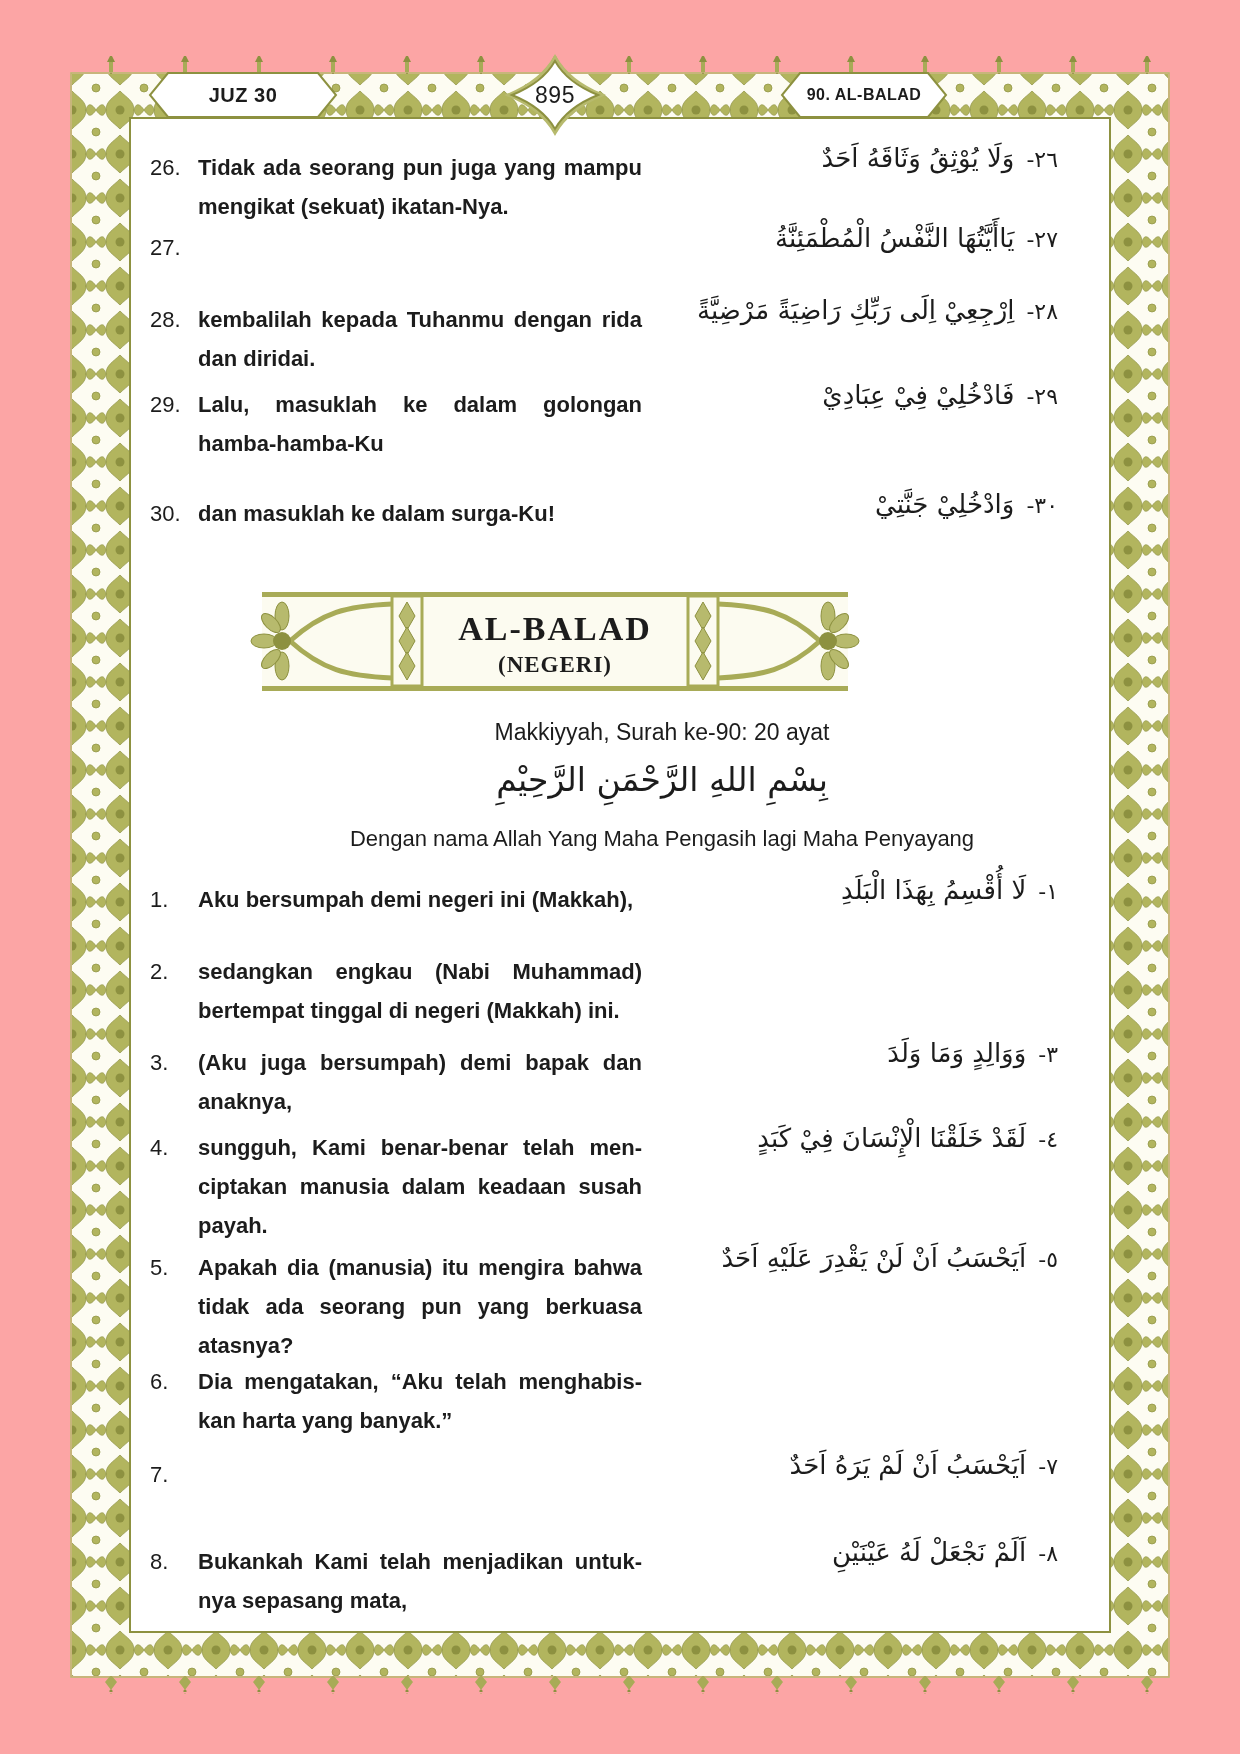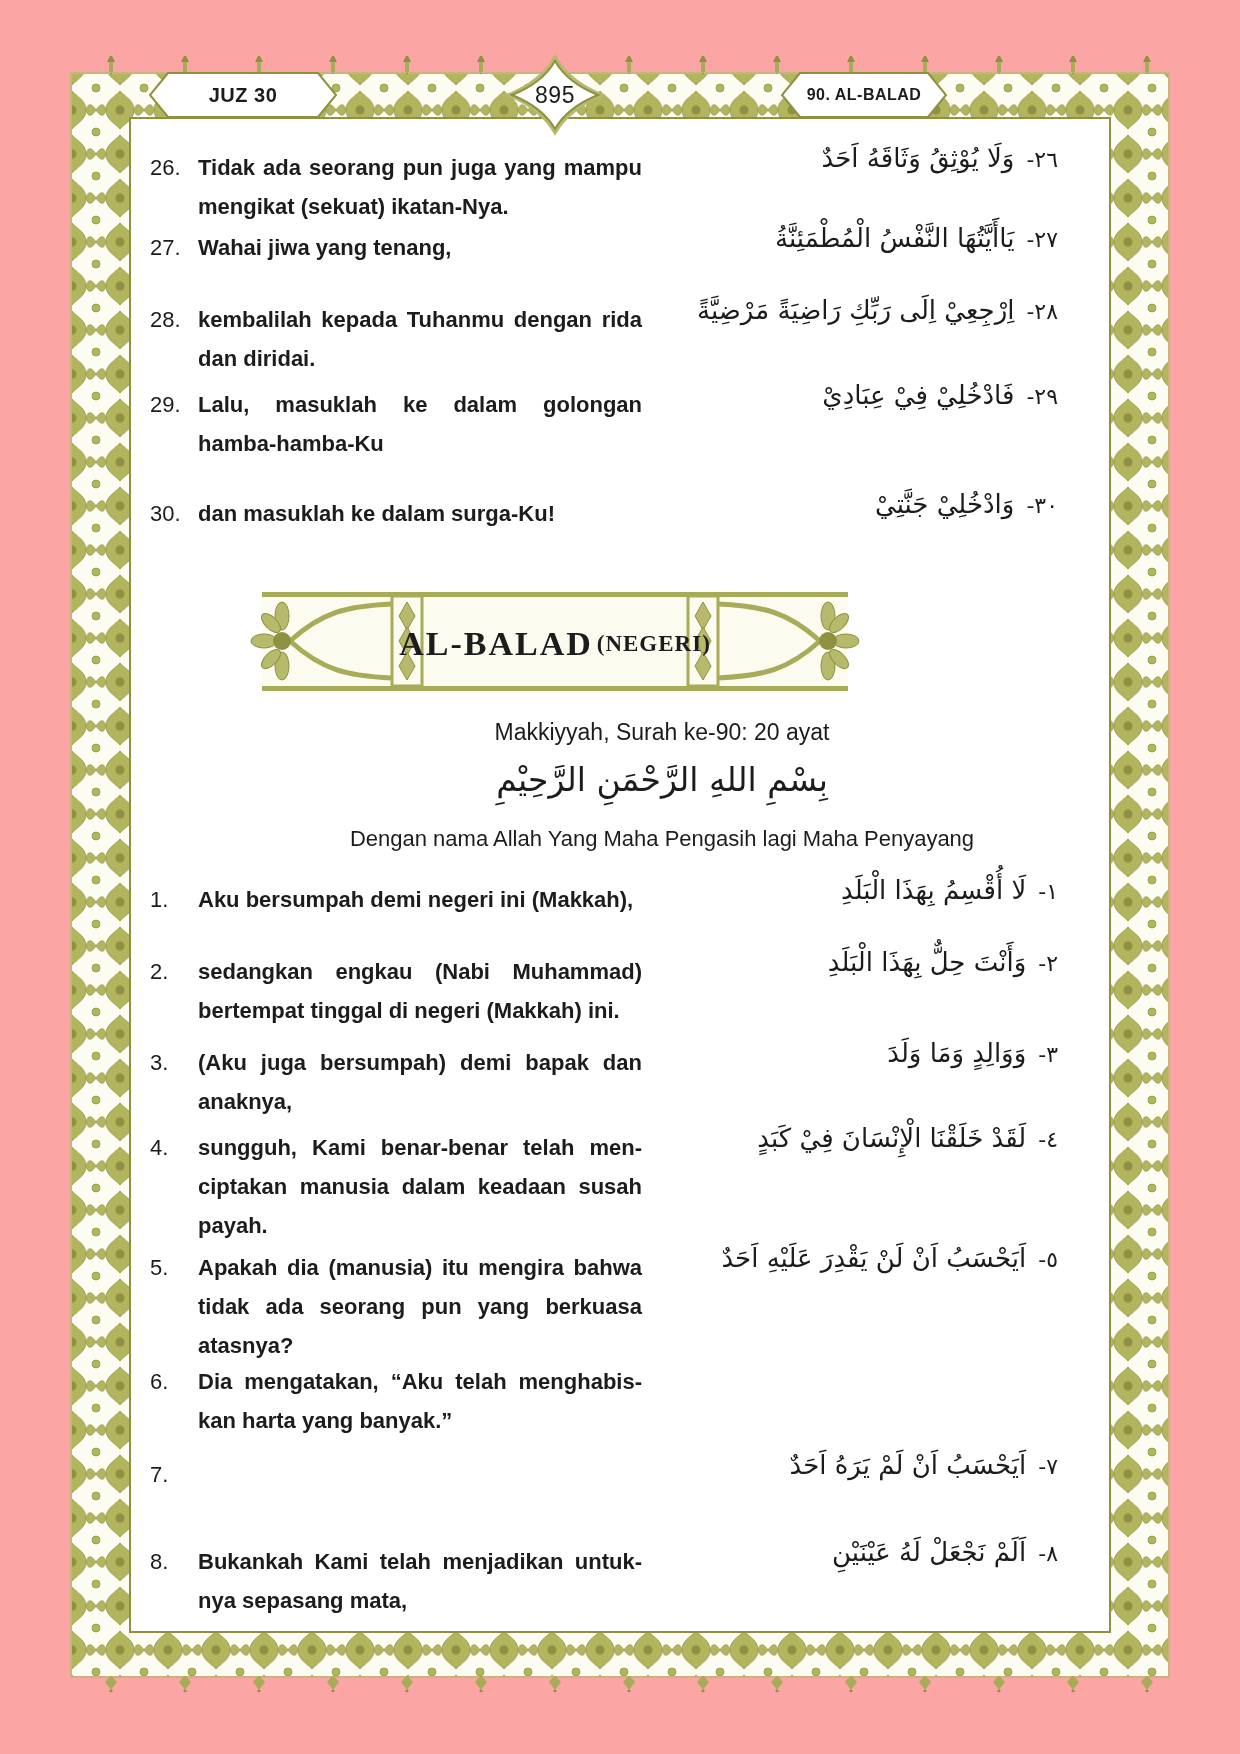"Wahai jiwa yang tenang," div.vtrans { html: <div>Wahai jiwa yang tenang,</div> -> none }
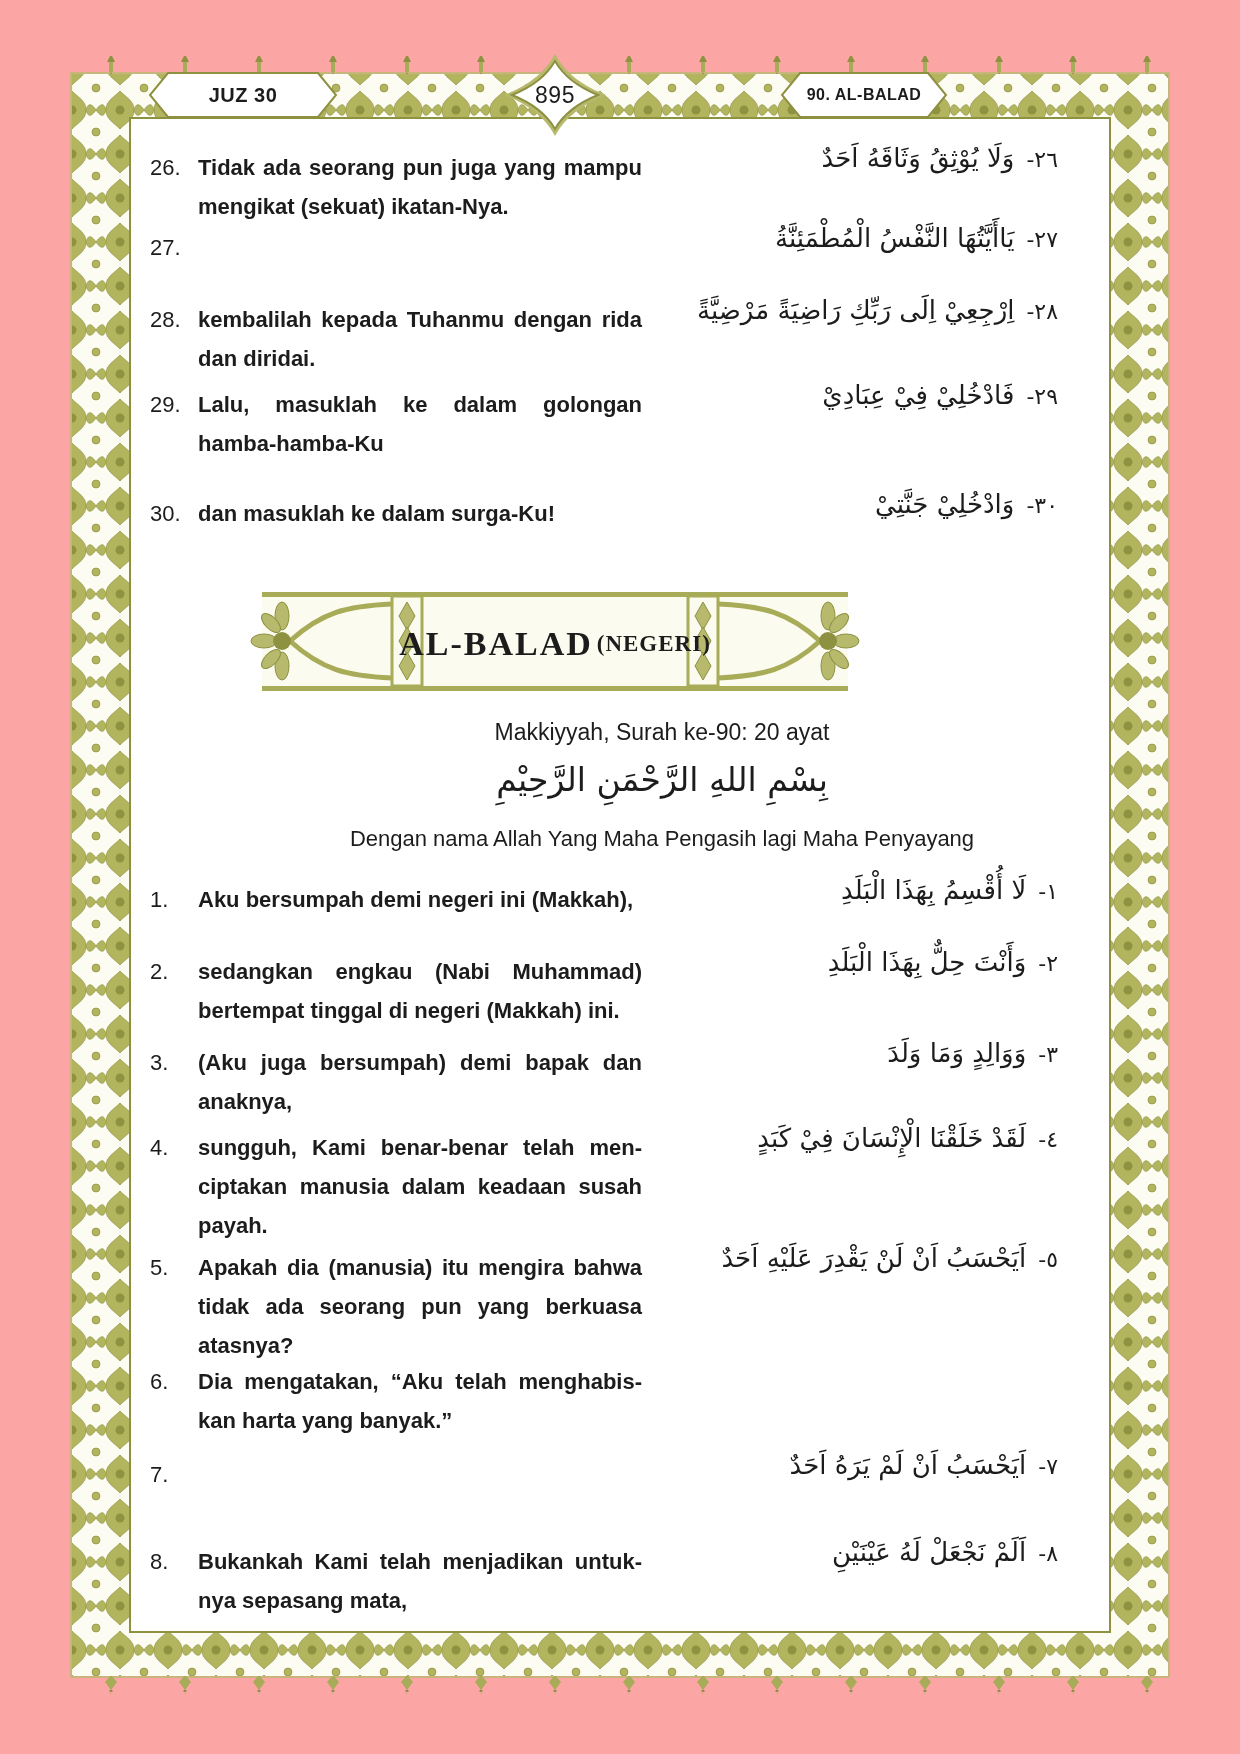"AL-BALAD" .titletext { flex-direction: row -> column }
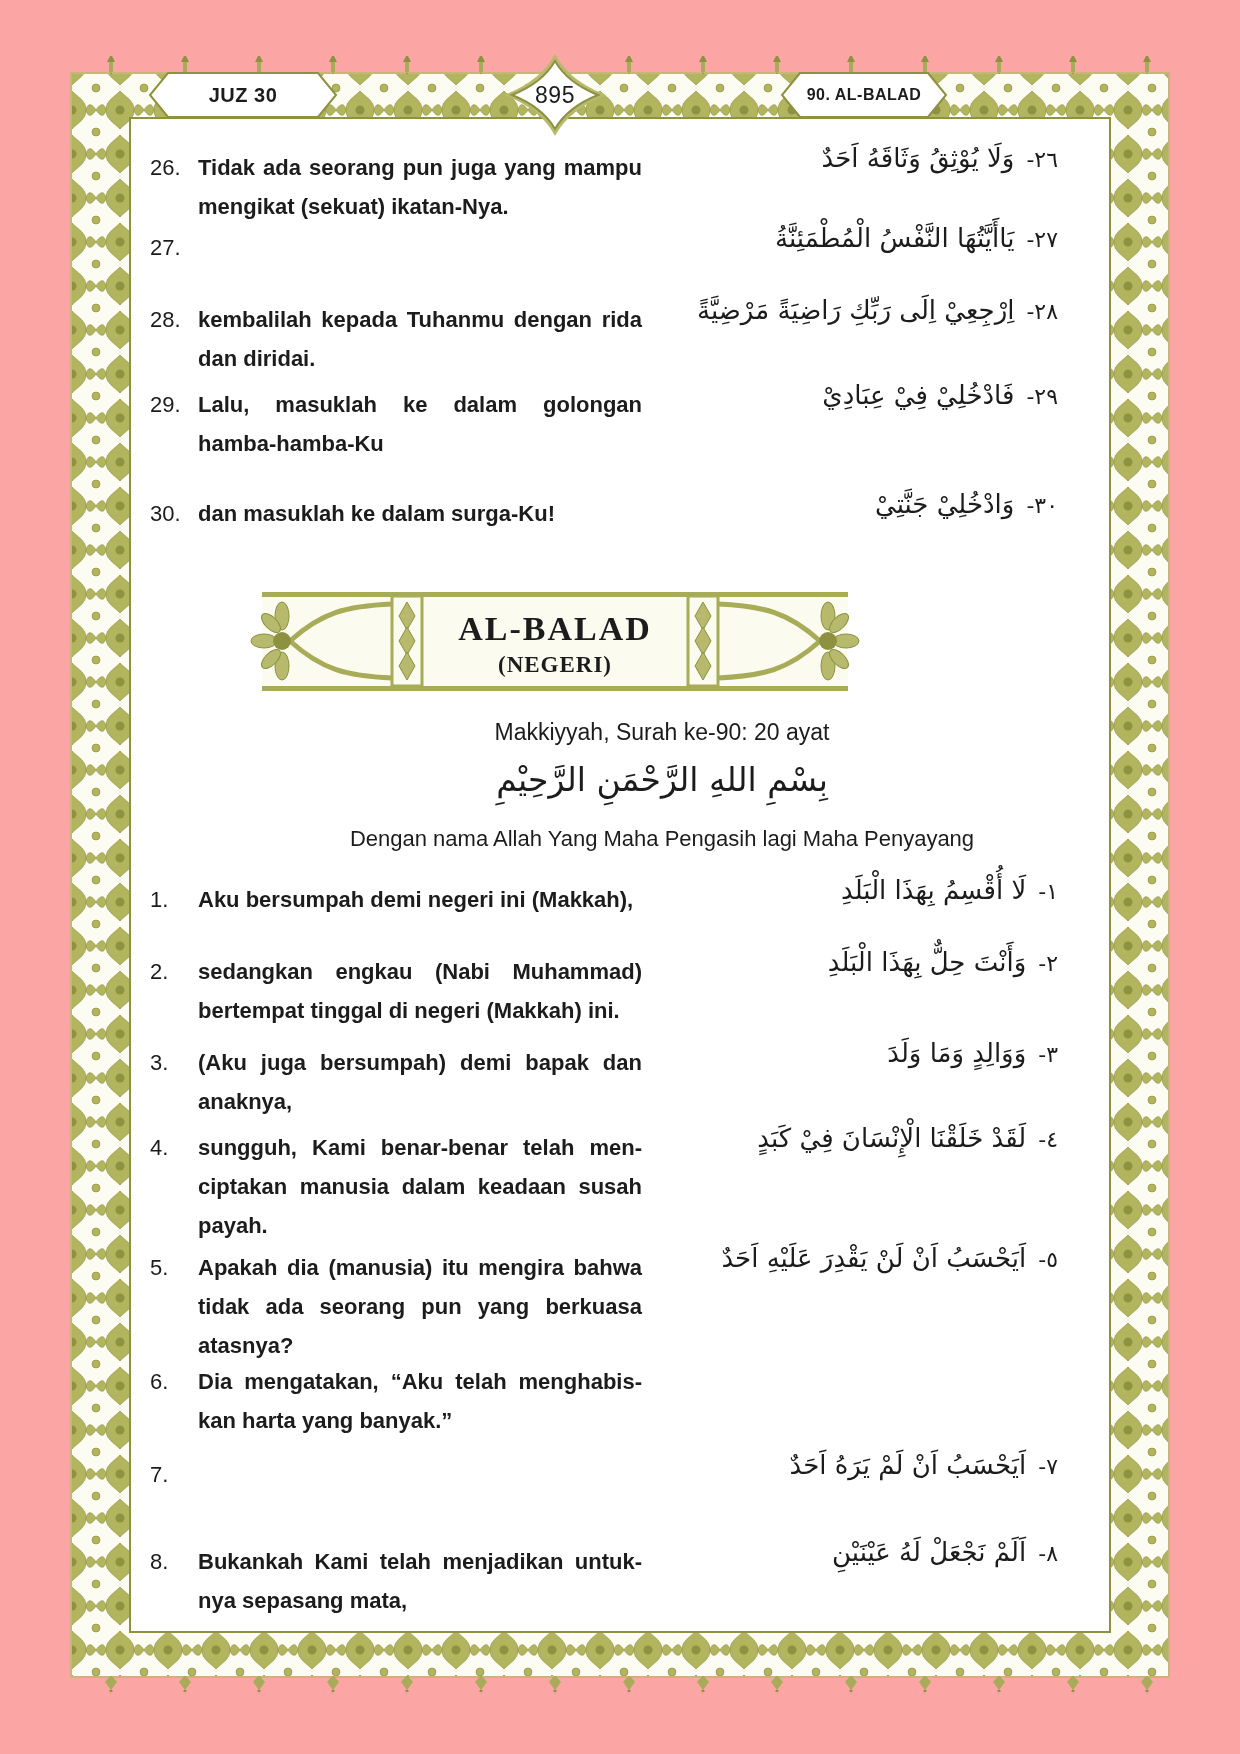"٢-وَأَنْتَ حِلٌّ بِهَذَا الْبَلَدِ" div.varab { html: <div><span>٢-</span><span>وَأَنْتَ حِلٌّ بِهَذَا الْبَلَدِ</span></div> -> none }
